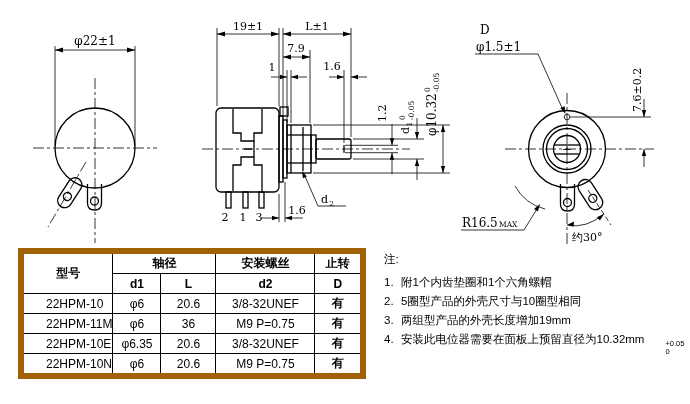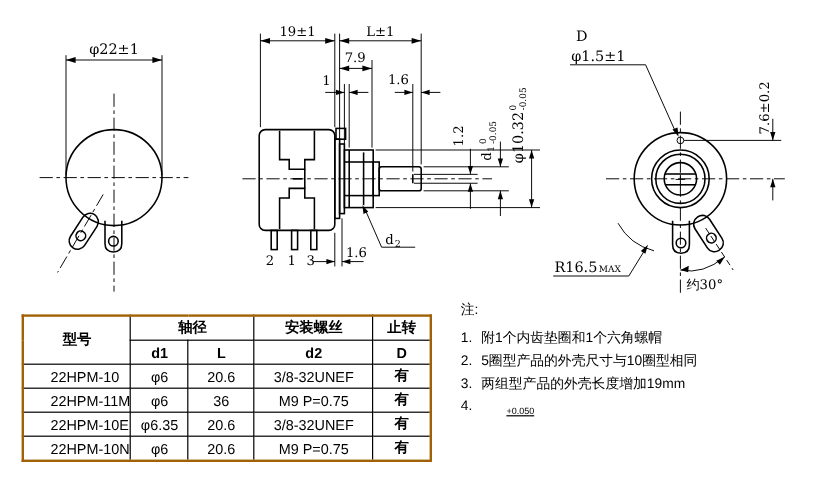"型号" table.spec { border: 2px solid #a16207 -> 6px solid #a16207; top: 262px -> 248px }
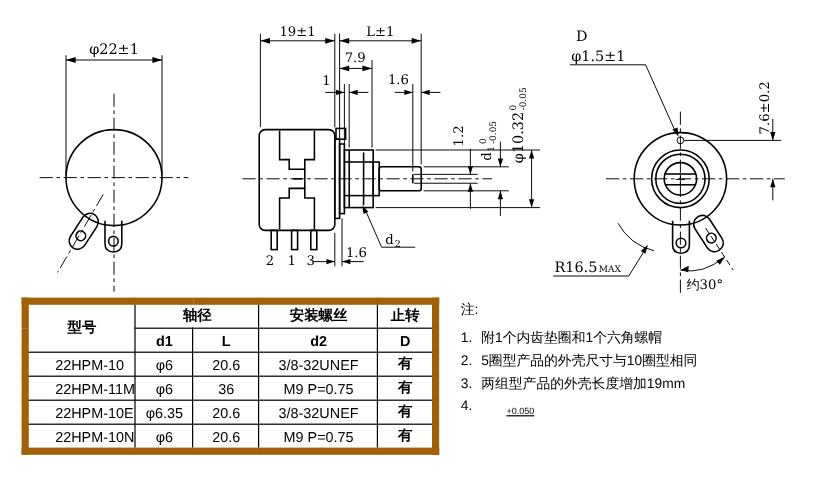"安装此电位器需要在面板上预留直径为10.32mm" span { html: none -> <span>安装此电位器需要在面板上预留直径为10.32mm</span> }
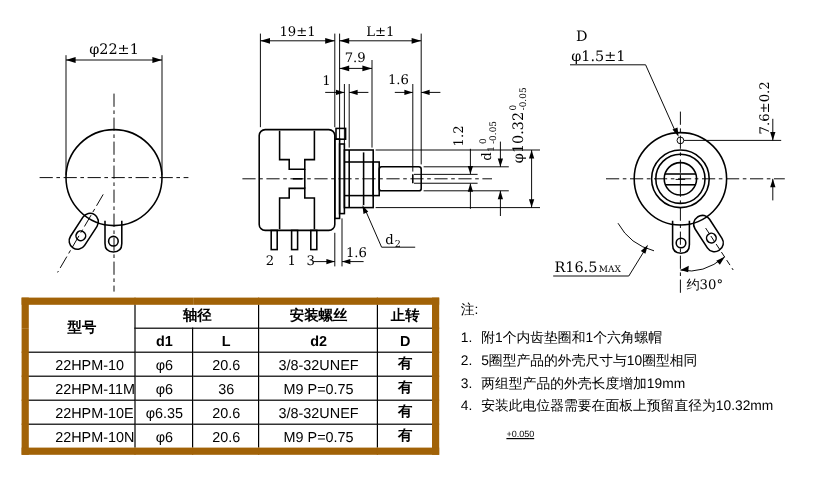"+0.05" .tolstack { flex-direction: row -> column; text-decoration: underline -> none }
